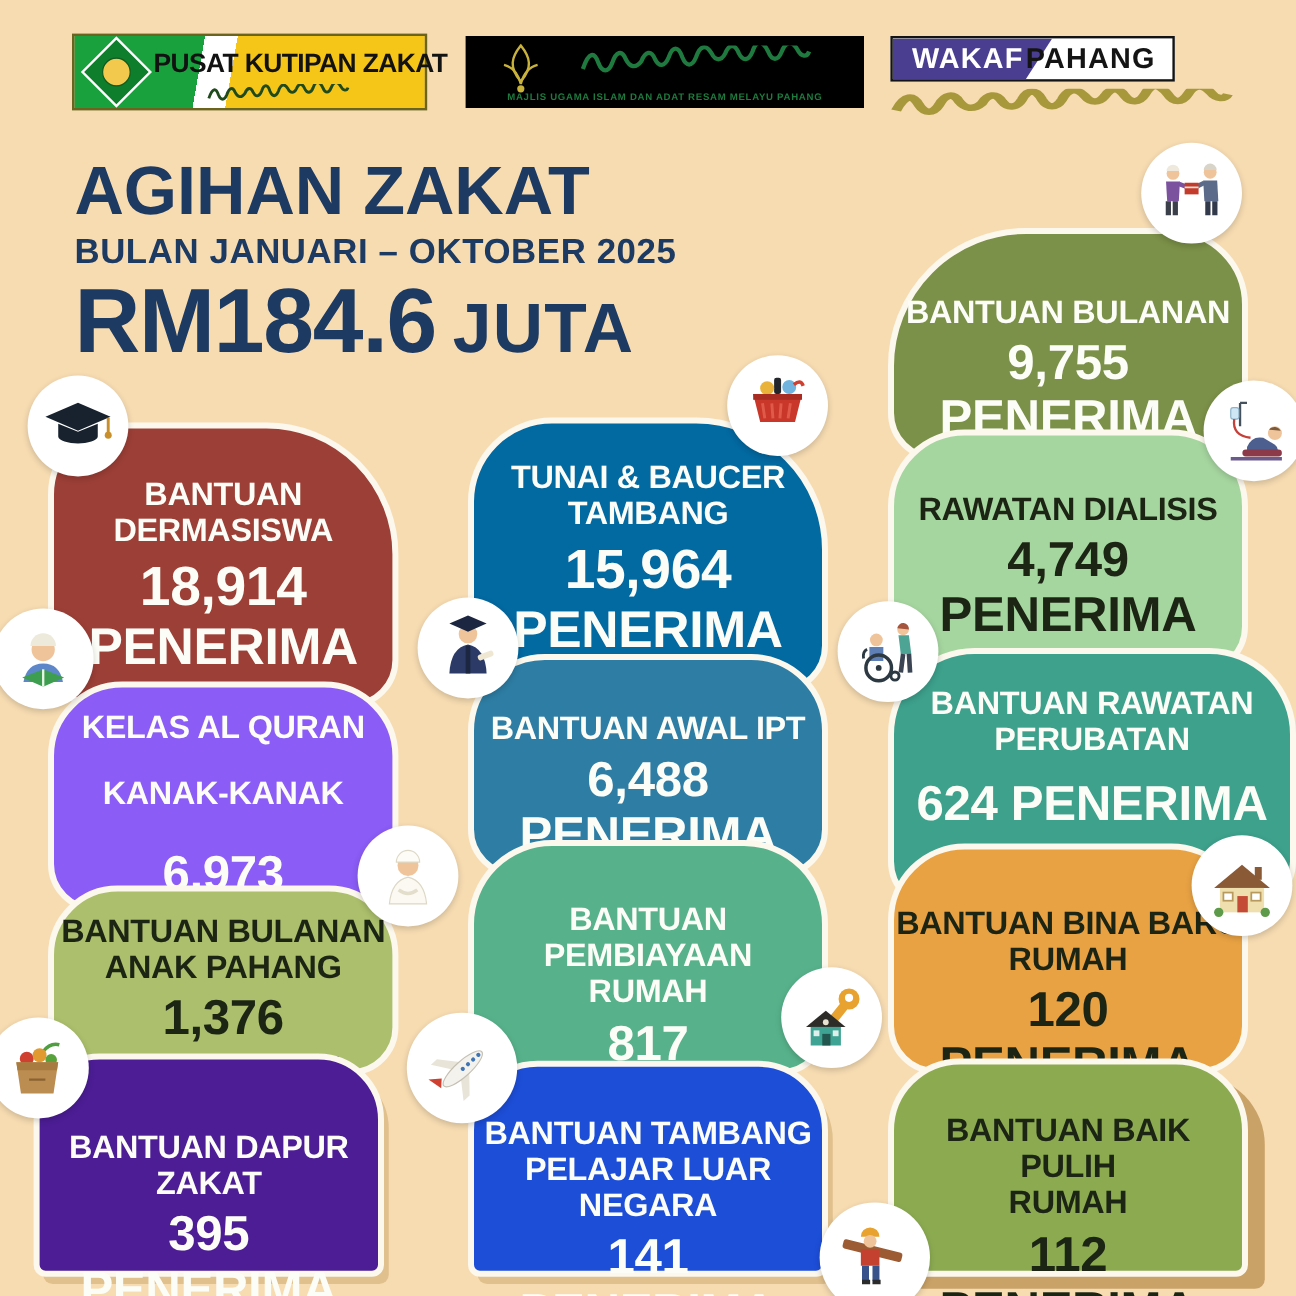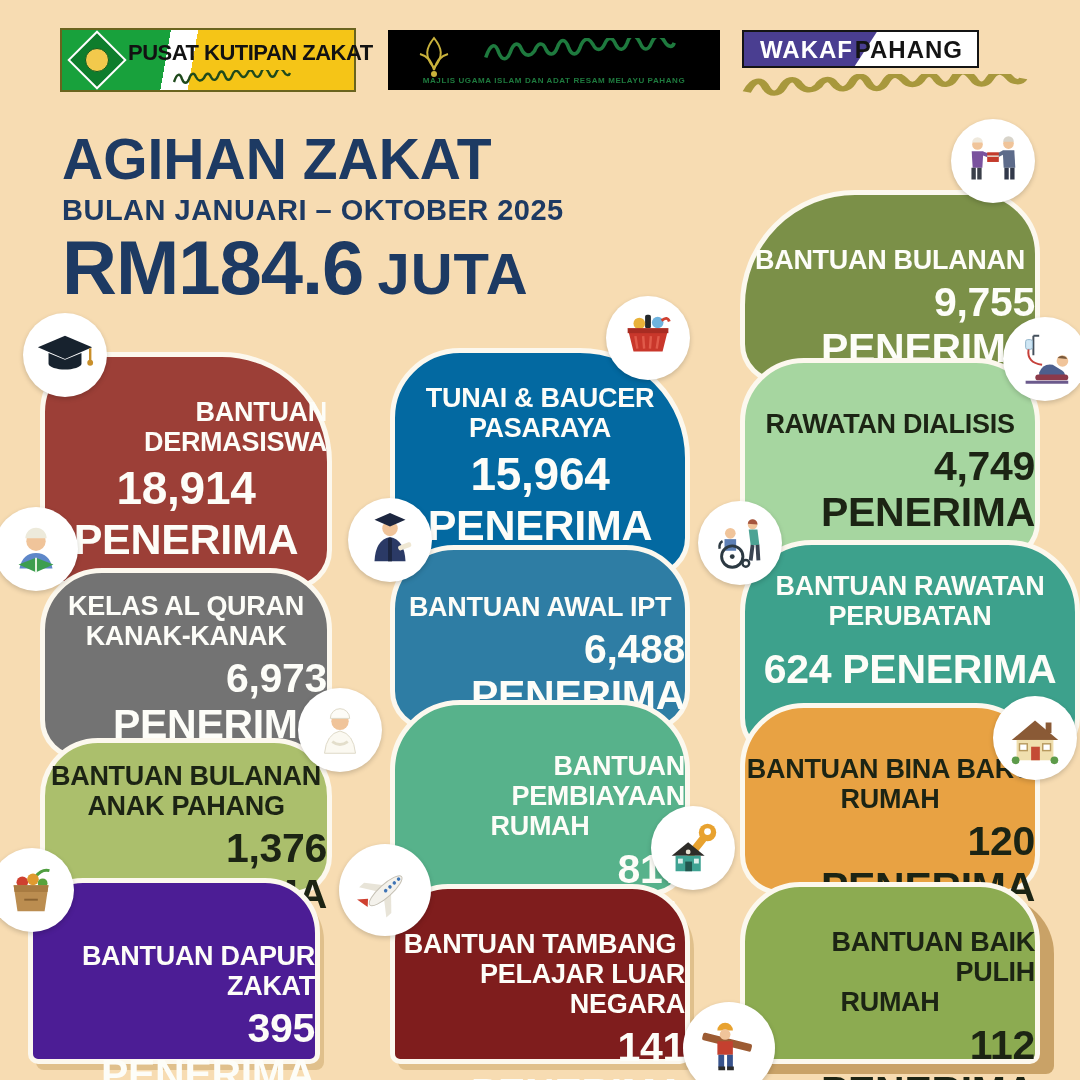"BANTUAN BULANAN" .cline { text-align: right -> center }
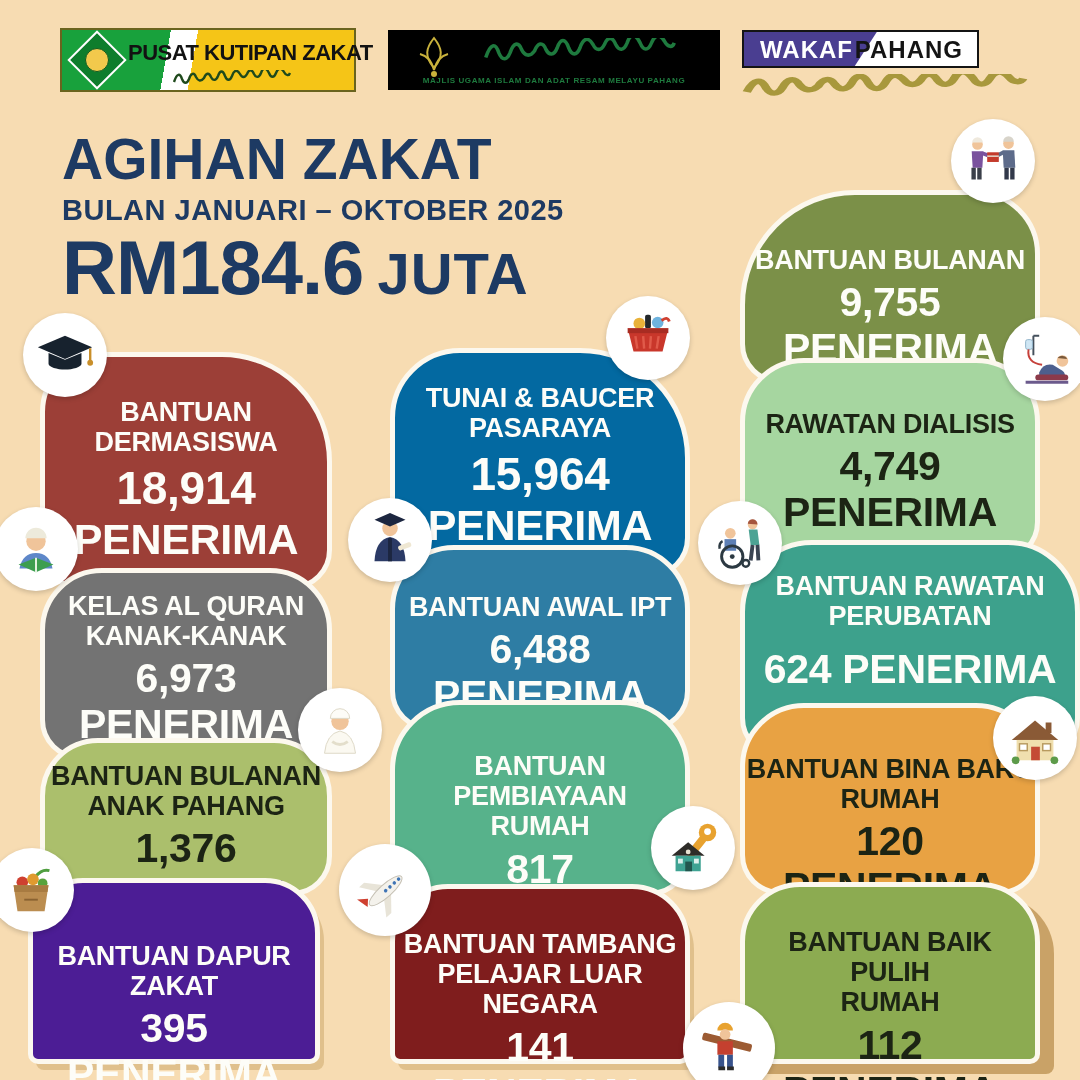"PASARAYA" div.cline { text: PASARAYA -> TAMBANG }
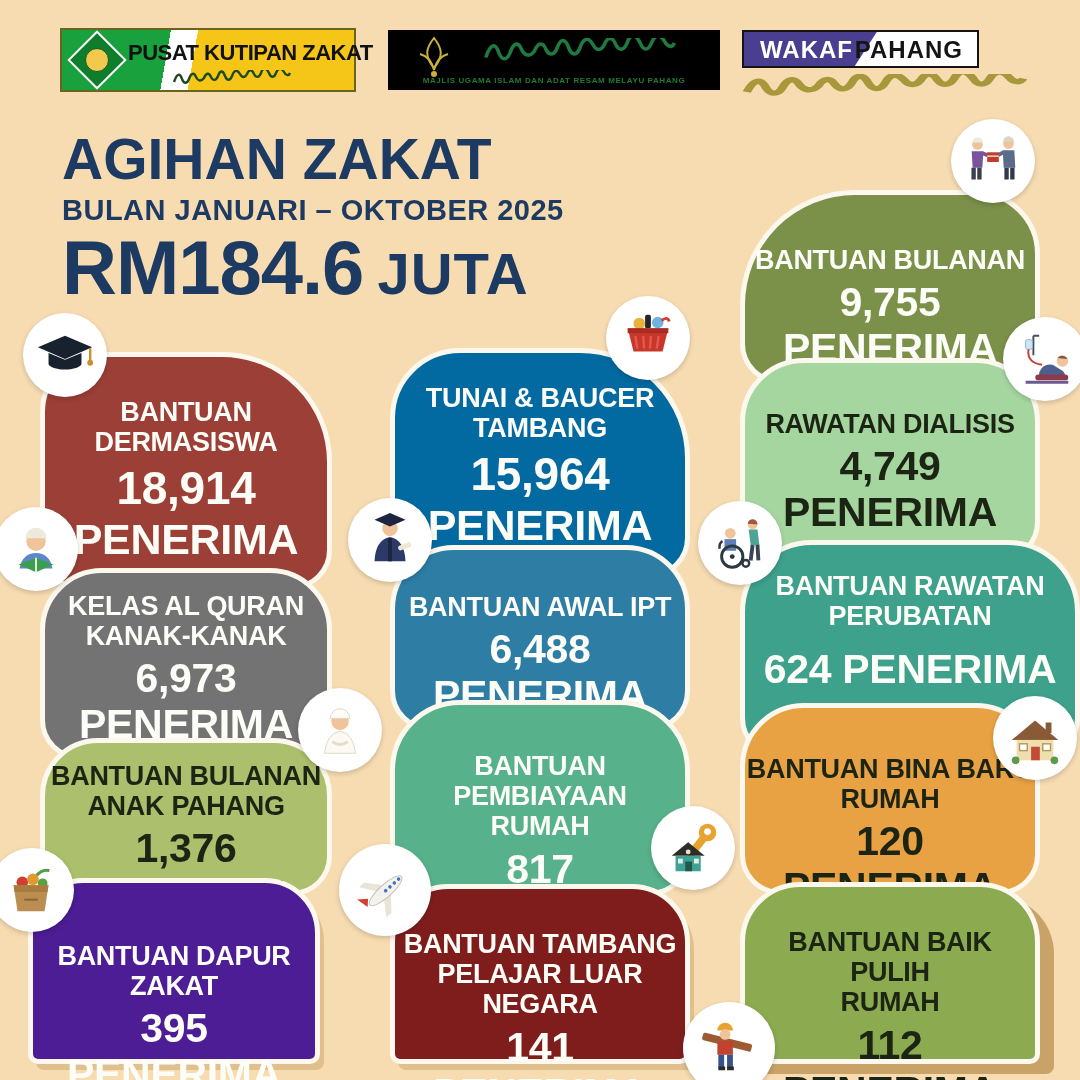"KELAS AL QURAN" .c-l2 { background: #737373 -> #8b5cf6; gap: none -> 25px }
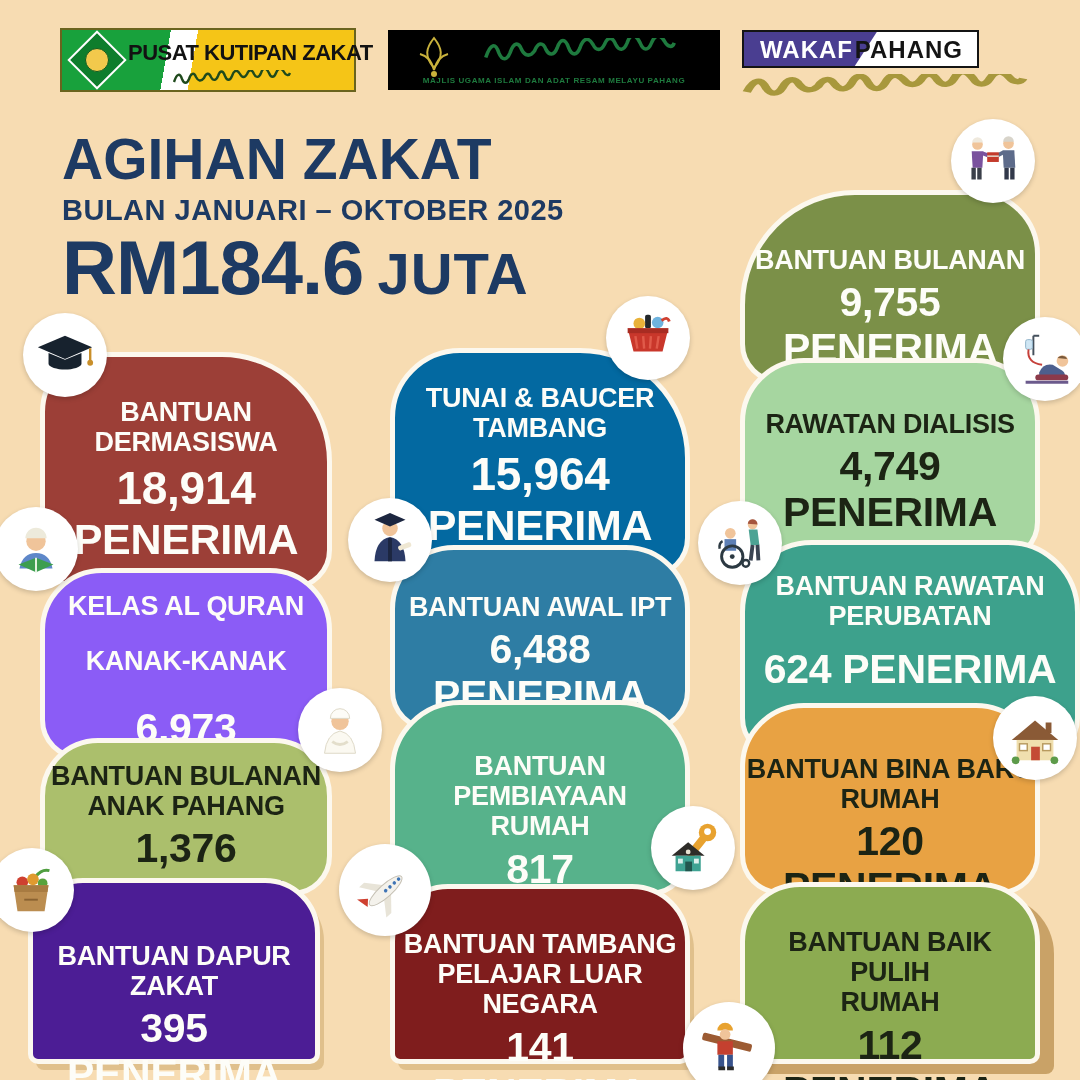"BANTUAN TAMBANG" .c-m4 { background: #7f1d1d -> #1d4ed8 }
